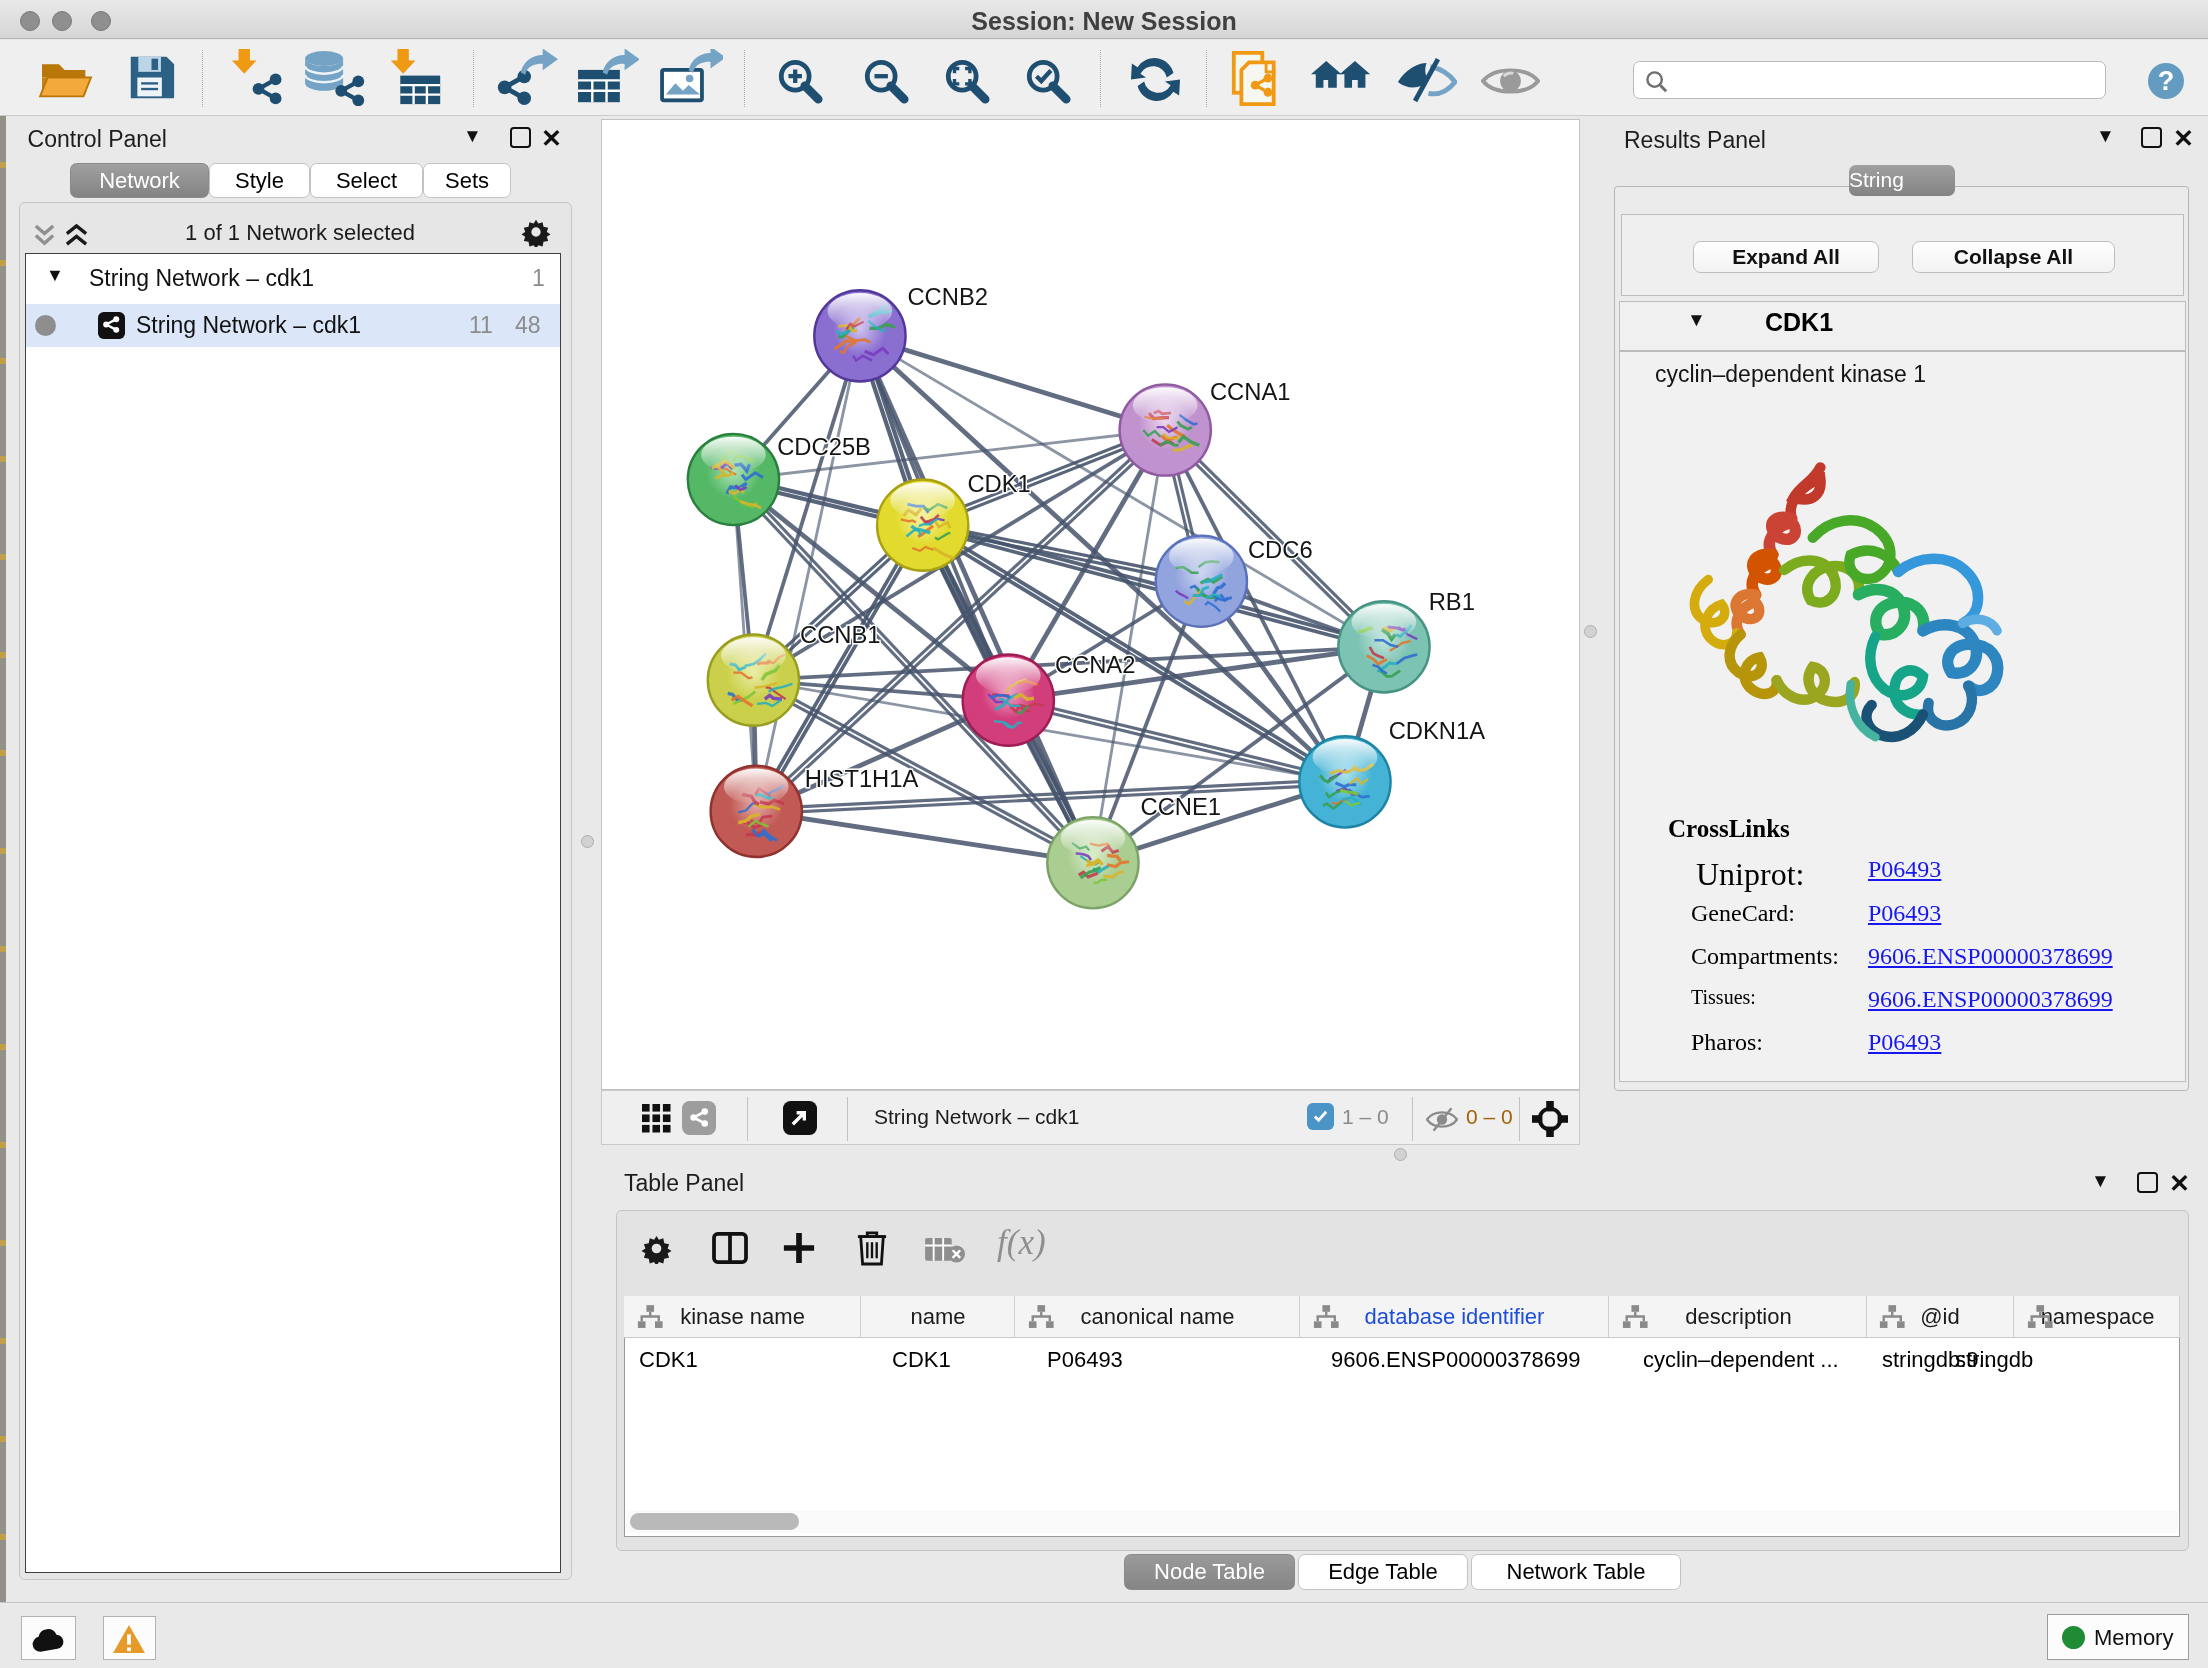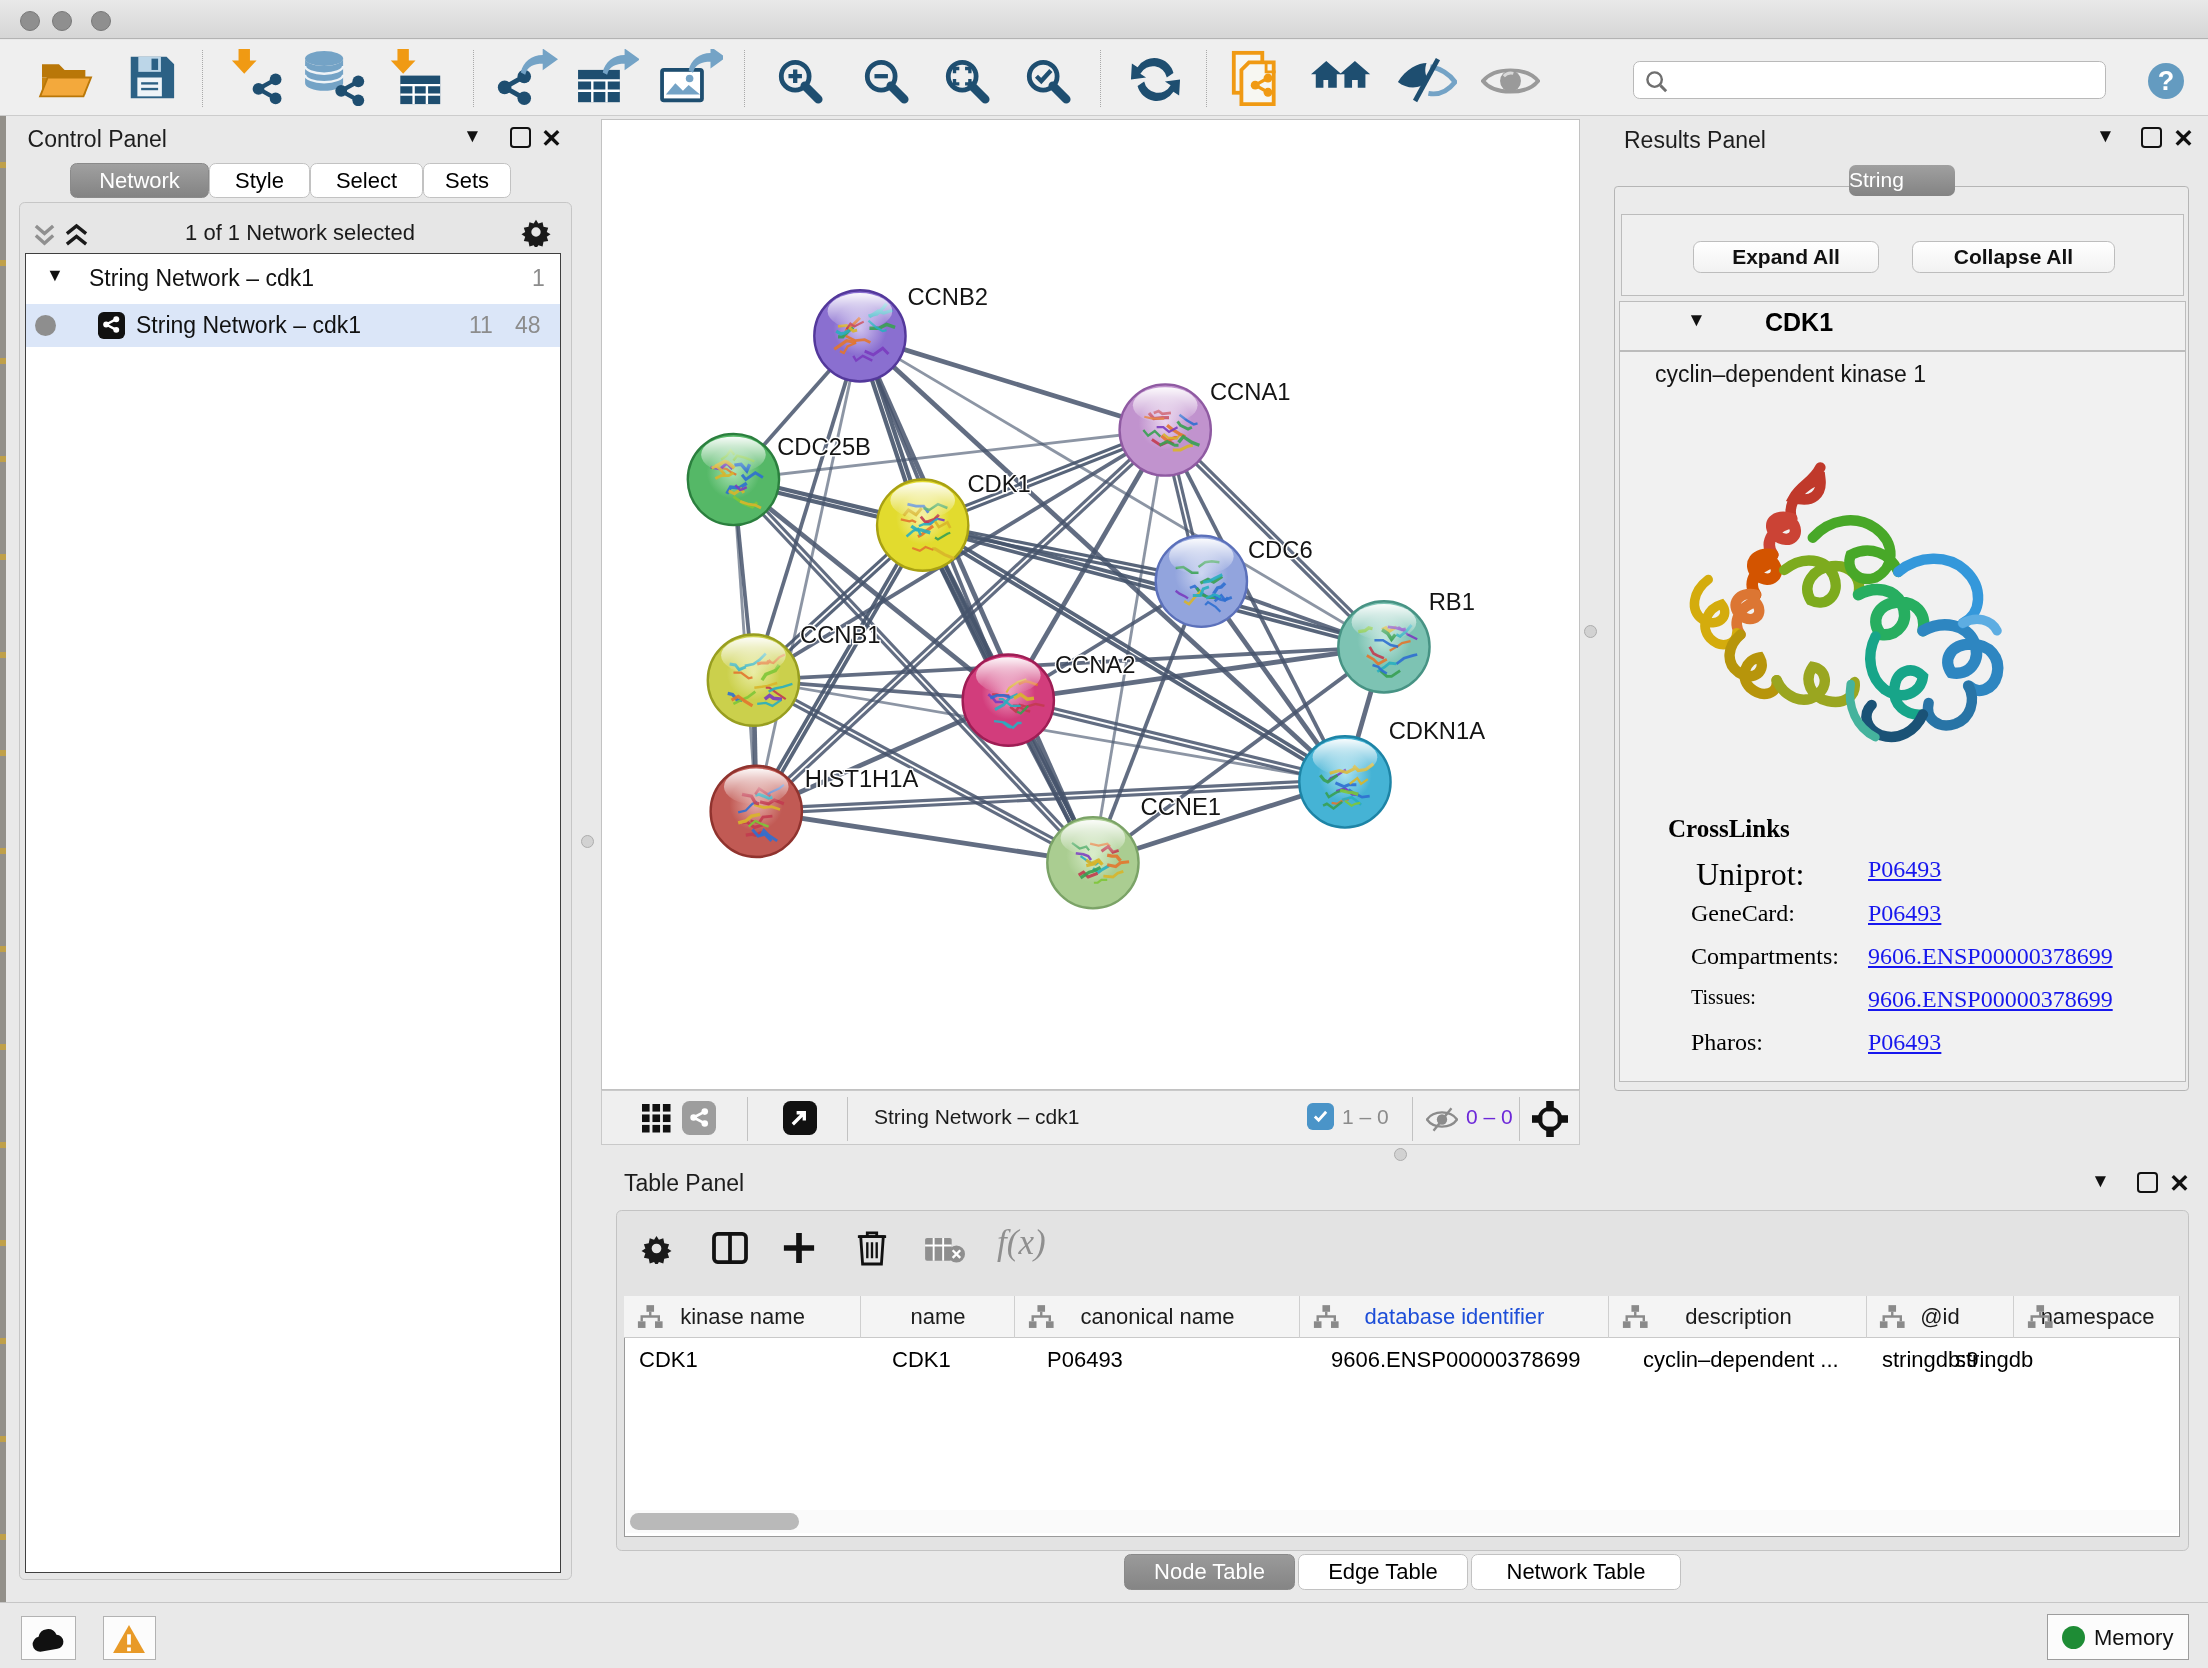"Session: New Session" div { html: none -> <div>Session: New Session</div> }
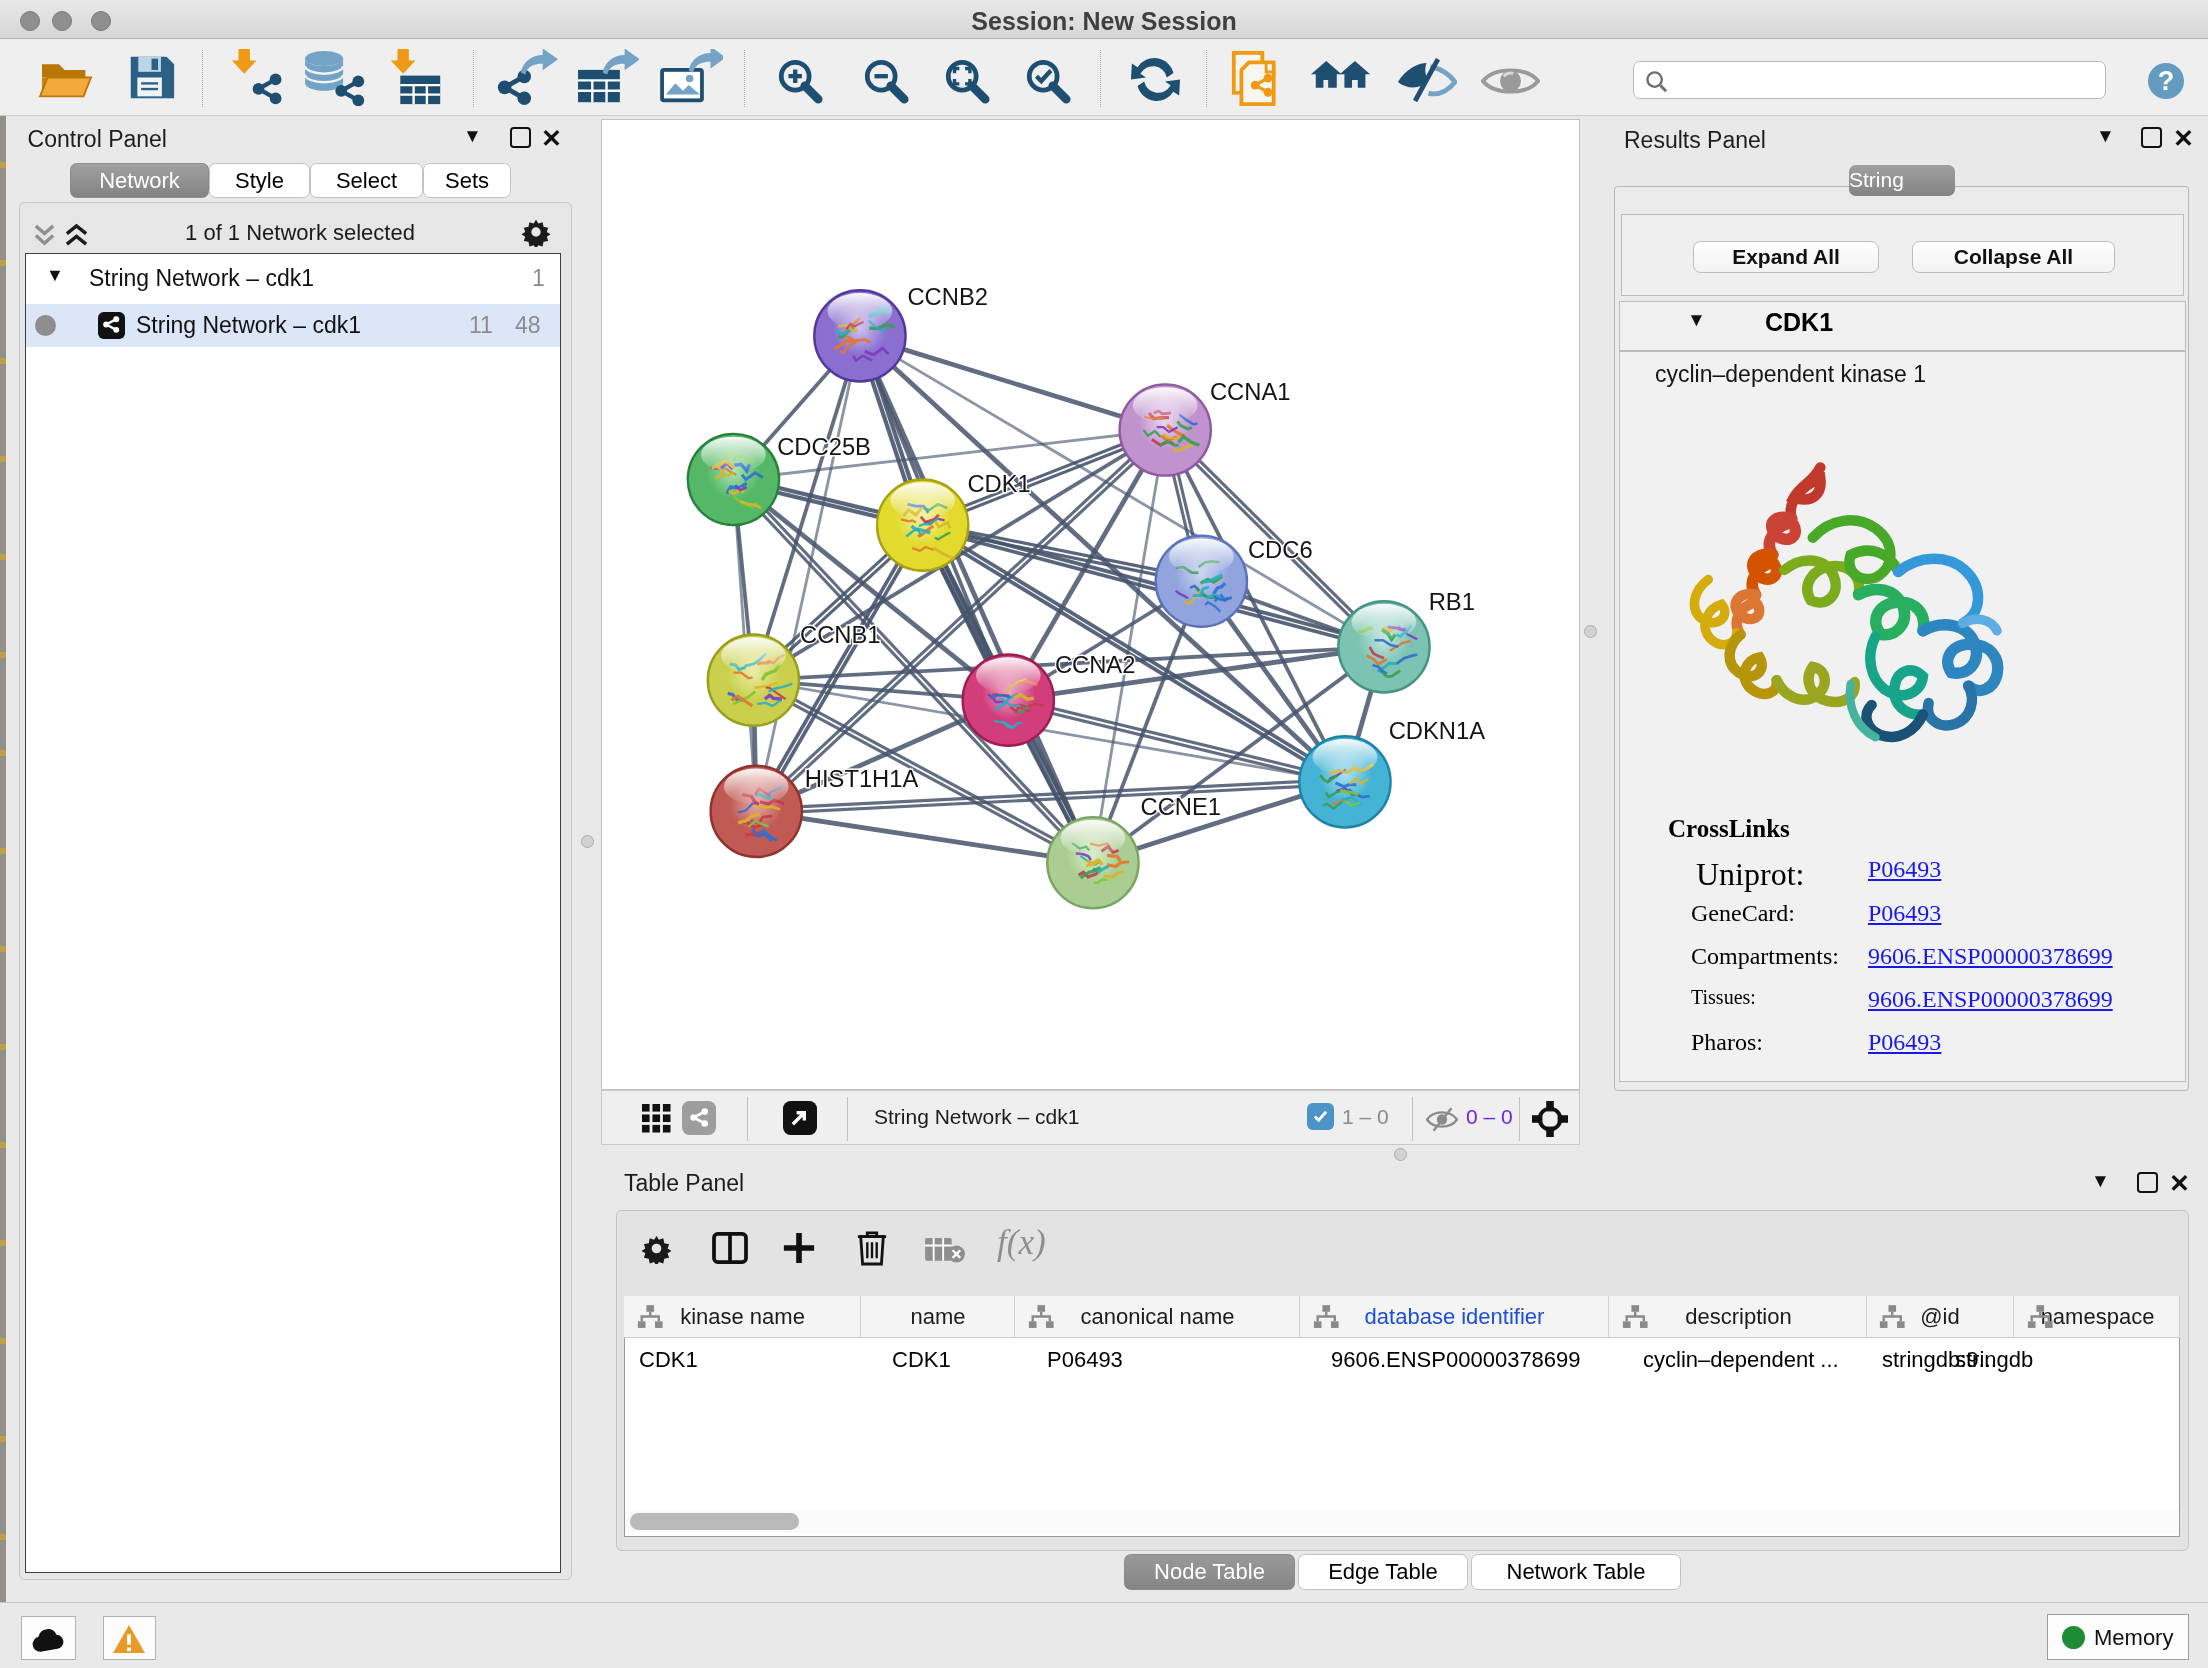"0 – 0" div { color: #6d28d9 -> #a16207 }
